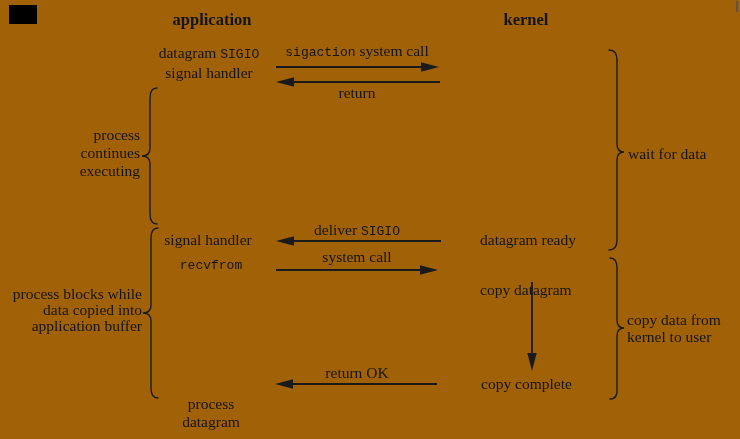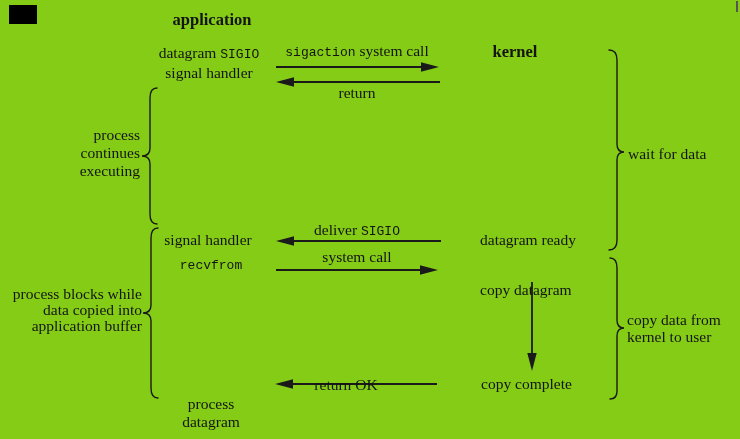"application" #canvas { background: #84cc16 -> #a16207 }
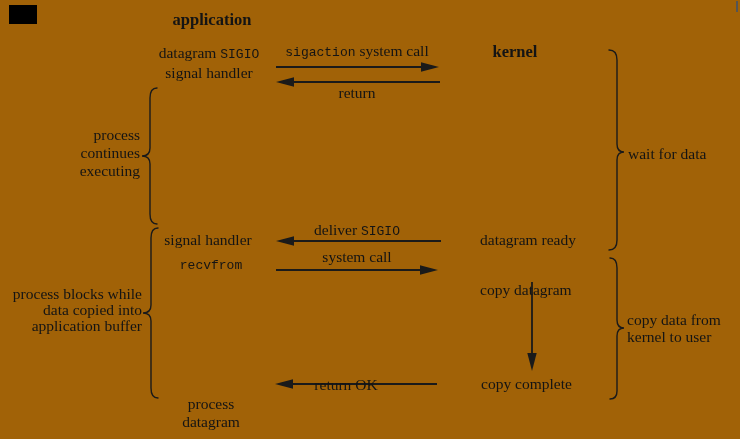"kernel" div.t { left: 435px -> 446px; margin-top: 32px -> none }
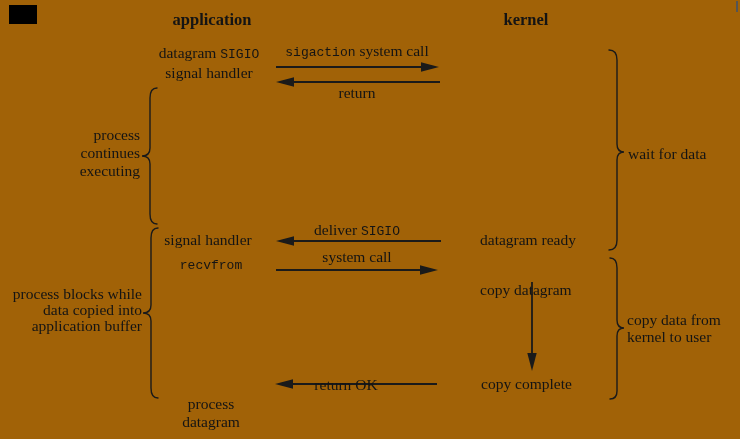"return OK" div.t { left: 256px -> 267px; margin-top: 12px -> none }
